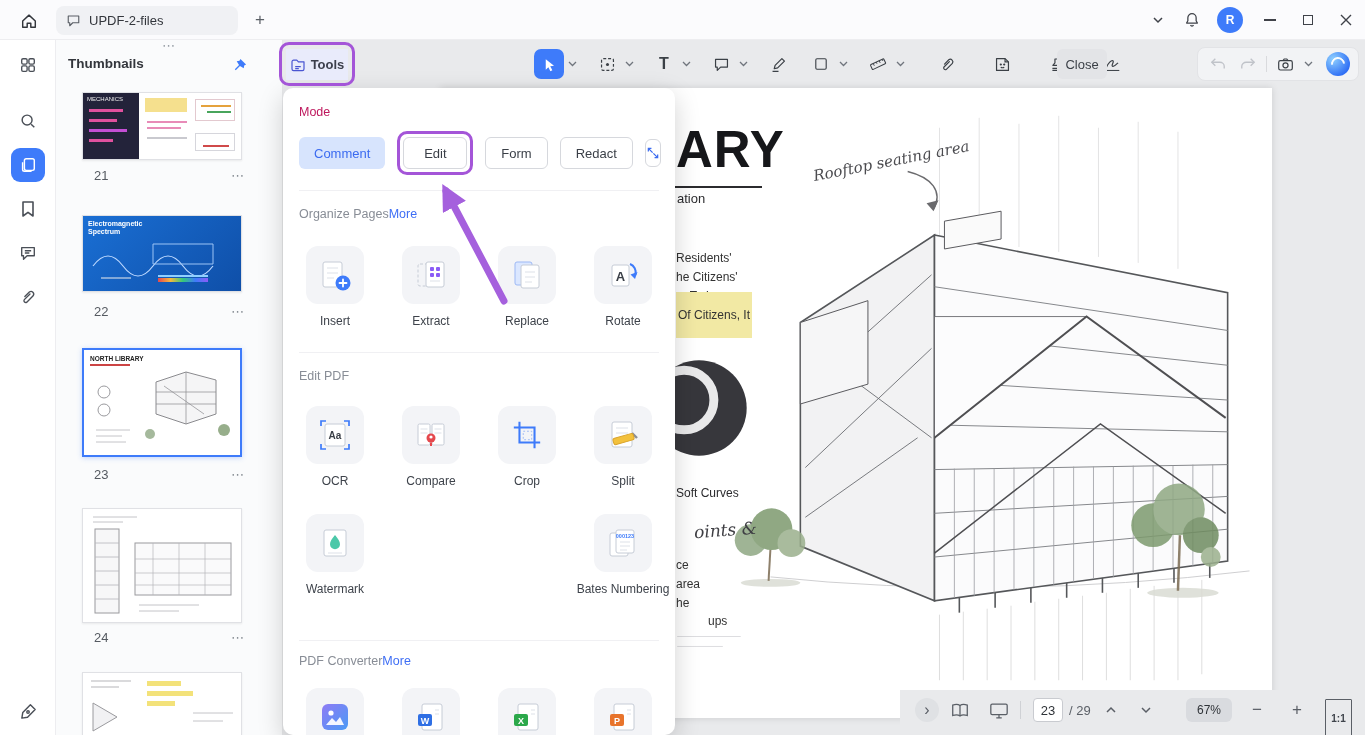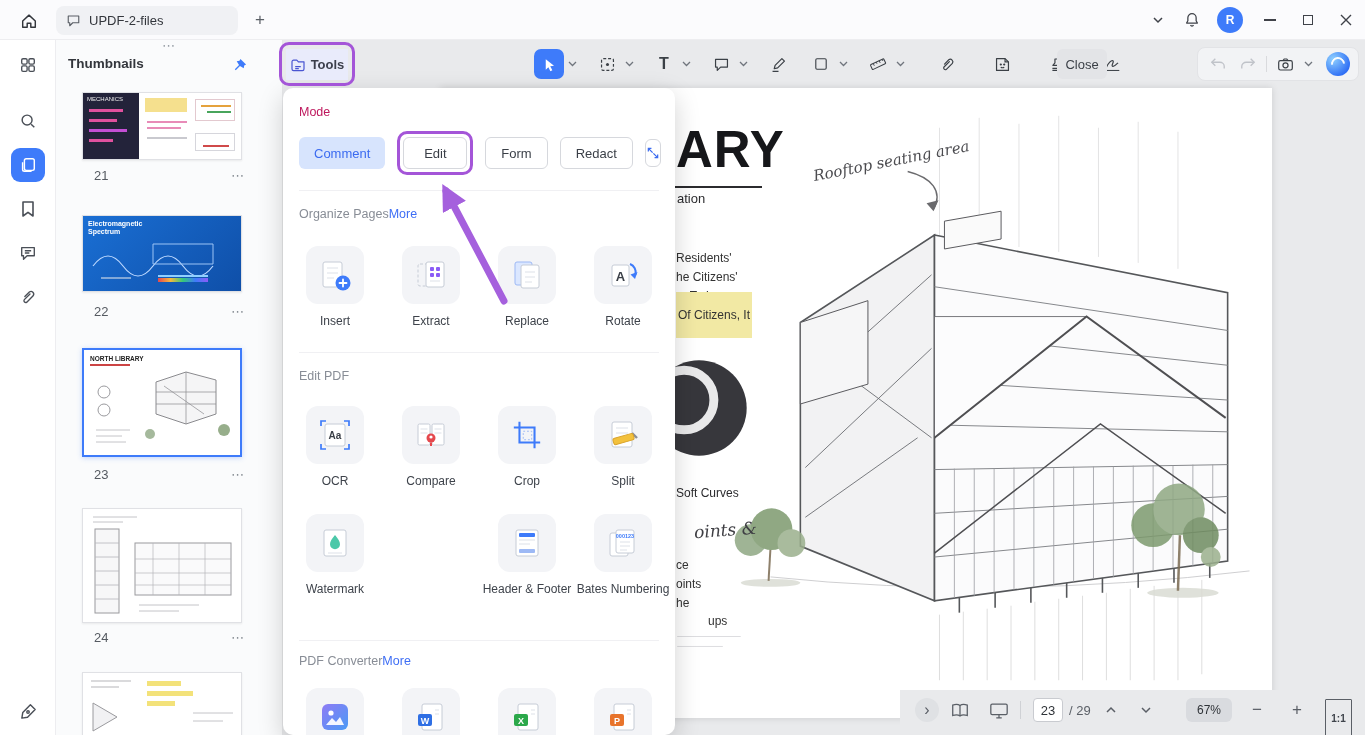"Header & Footer" div.tile-item { html: <div> <div> <svg> <rect></rect> <rect></rect> <rect></rect> <path></path> </svg> </div> <div>Header &amp; Footer</div> </div> -> none }
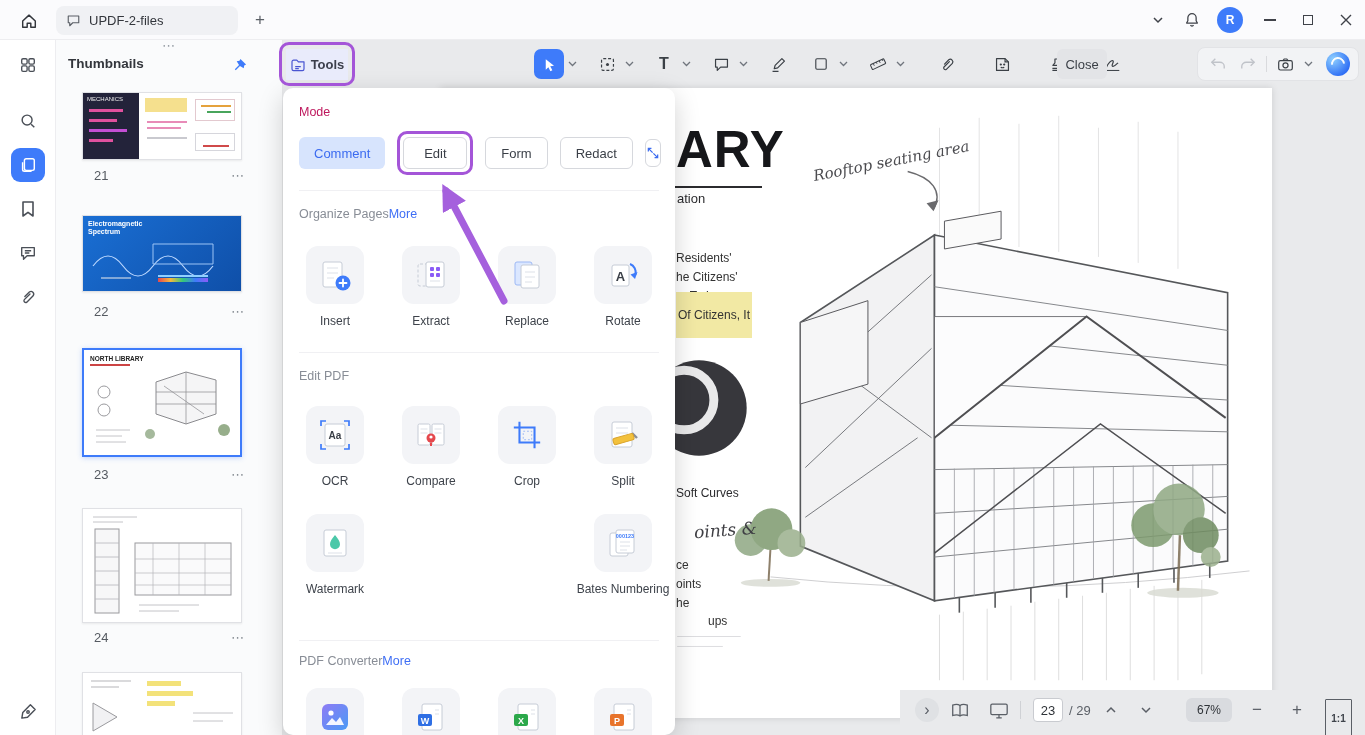"oints" div.frag { text: oints -> area }
